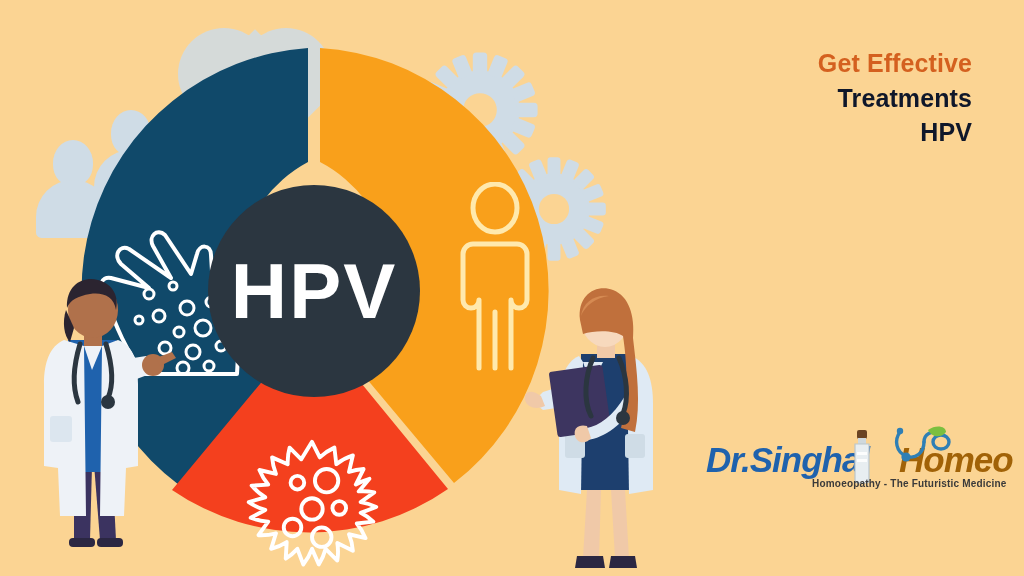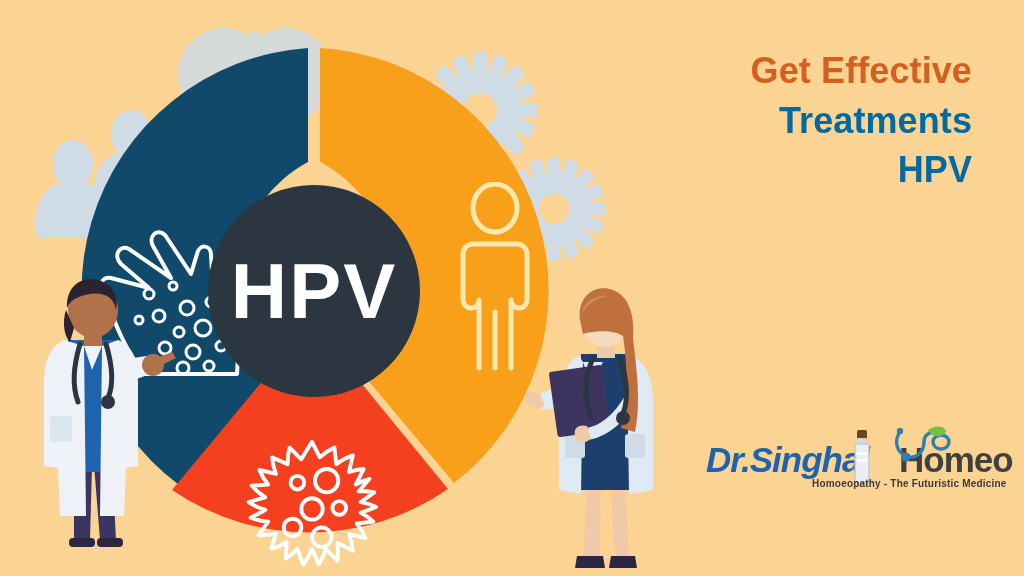"Get Effective" .headline { font-size: 36px -> 25px }
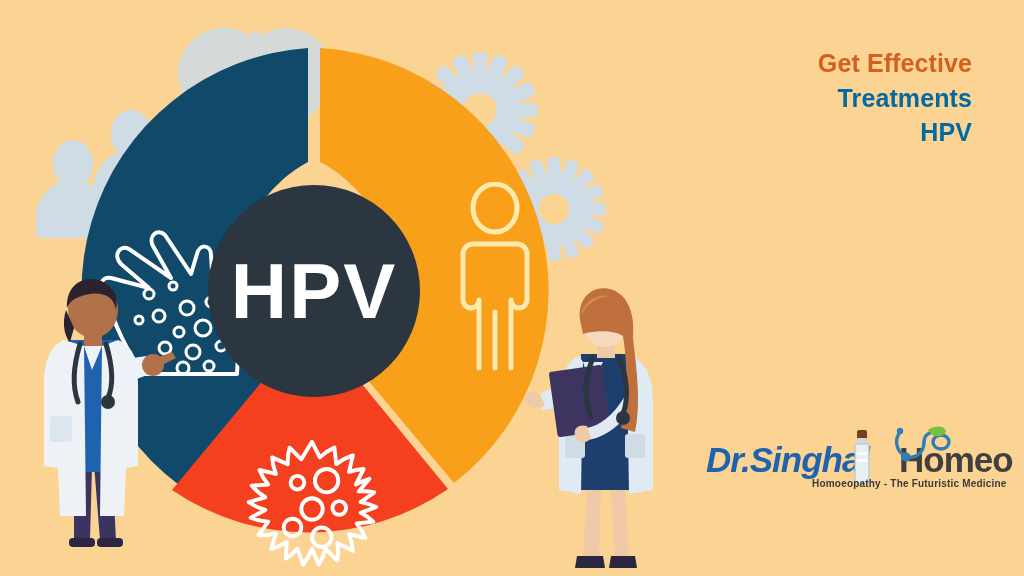"Treatments" .ln.blue { color: #0369a1 -> #0f172a }
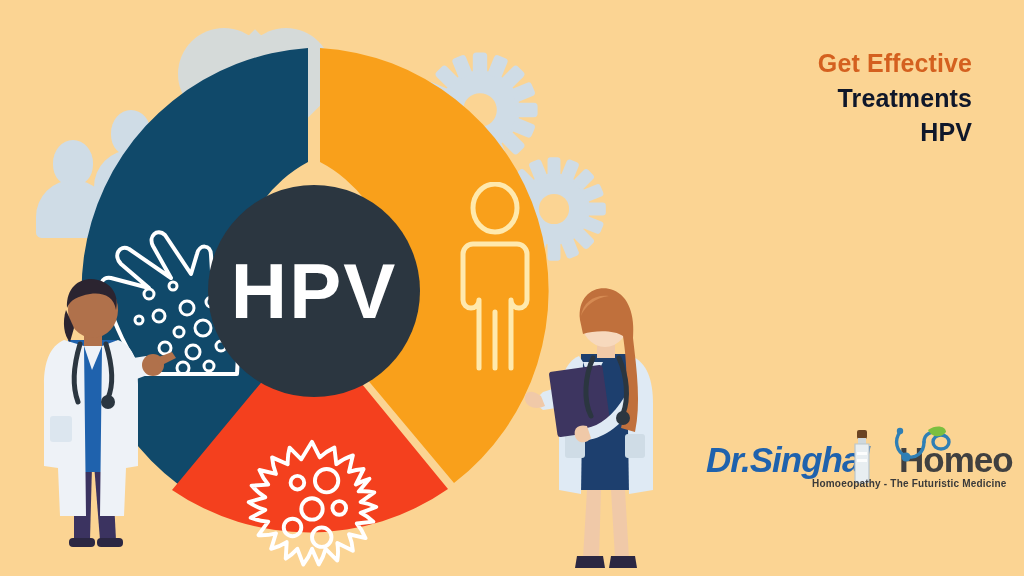"Homeo" .logo-homeo { color: #404040 -> #a16207; font-style: none -> italic }
